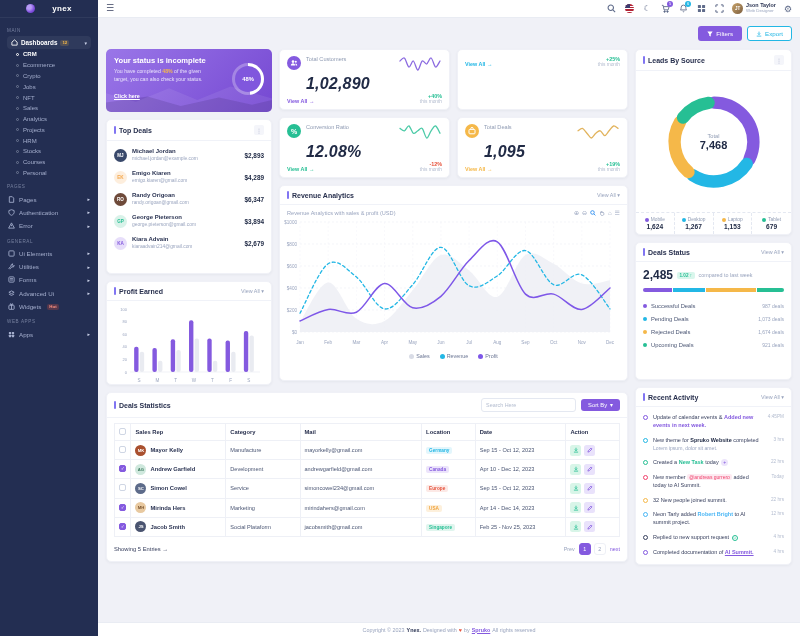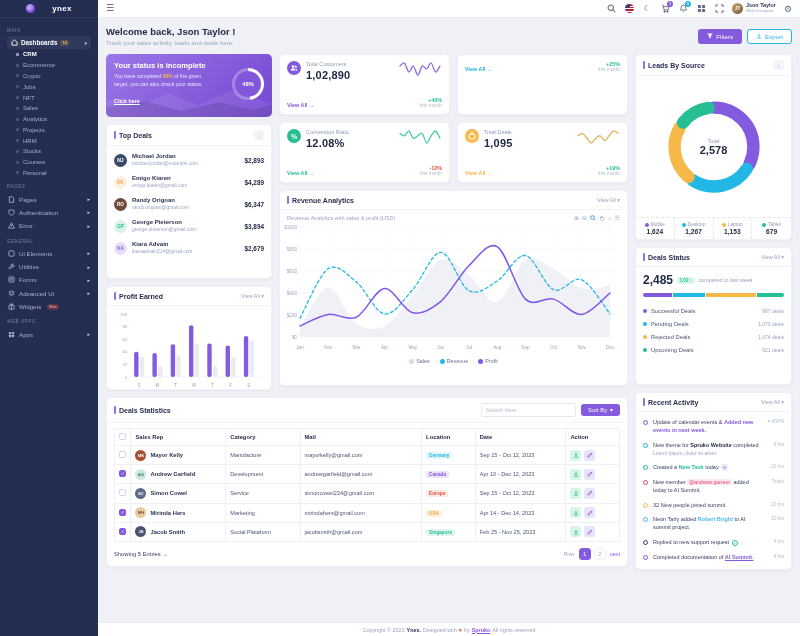"Welcome back, Json Taylor !" div { html: <div> <div>Welcome back, Json Taylor !</div> <div>Track your sales activity, leads and deals here.</div> </div> -> none }
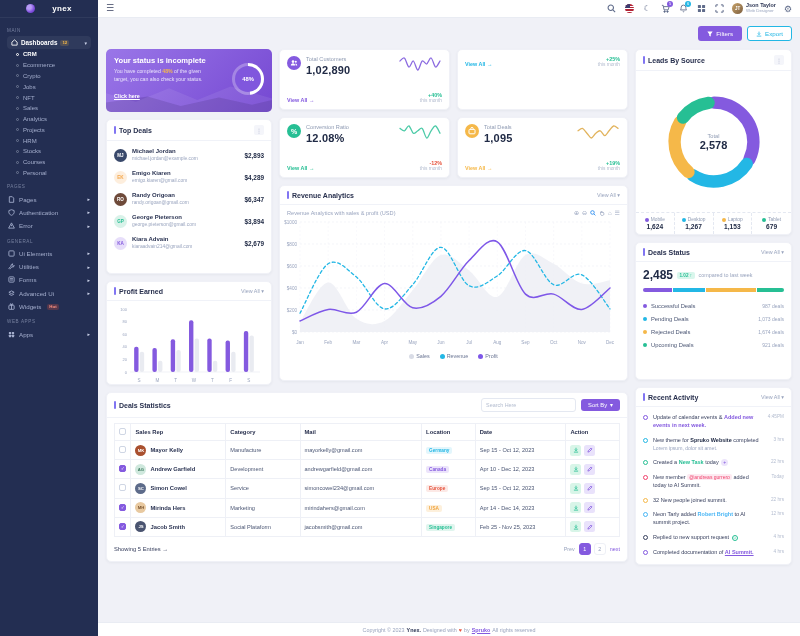"1,02,890" .st-value { font-size: 11px -> 16px; font-style: none -> italic; margin-top: 2px -> 13px }
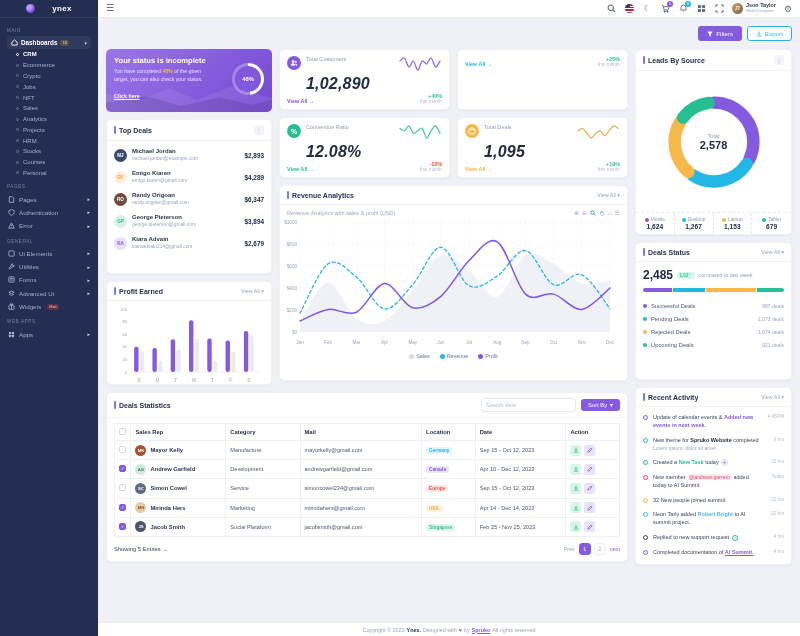"2,578" div.dc-value { text: 2,578 -> 7,468 }
